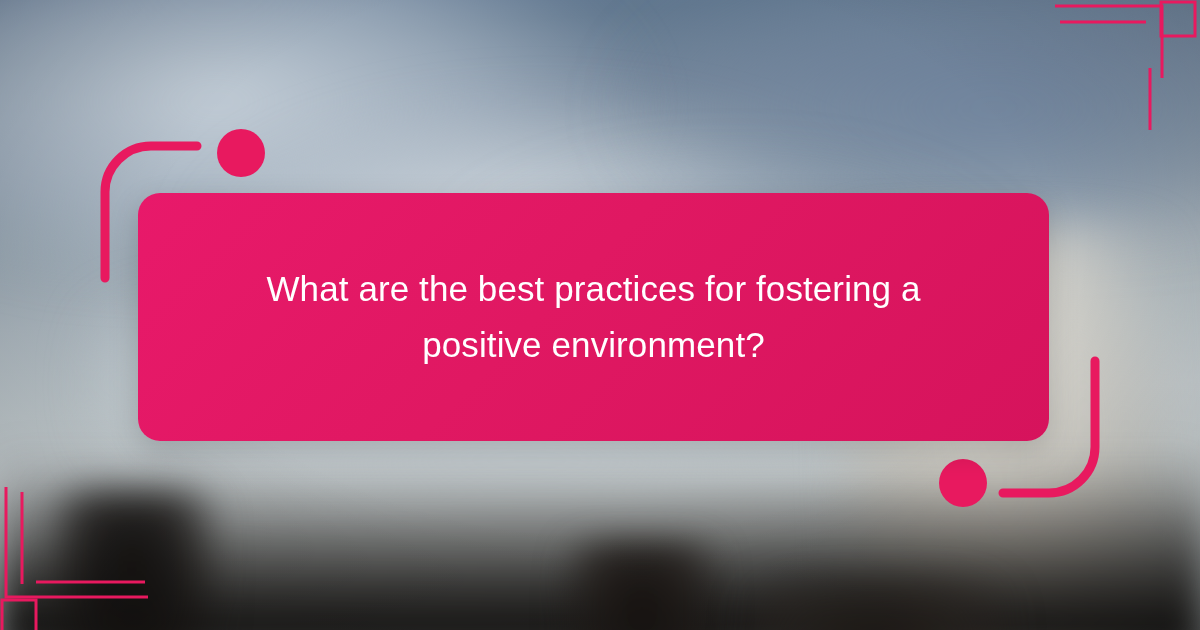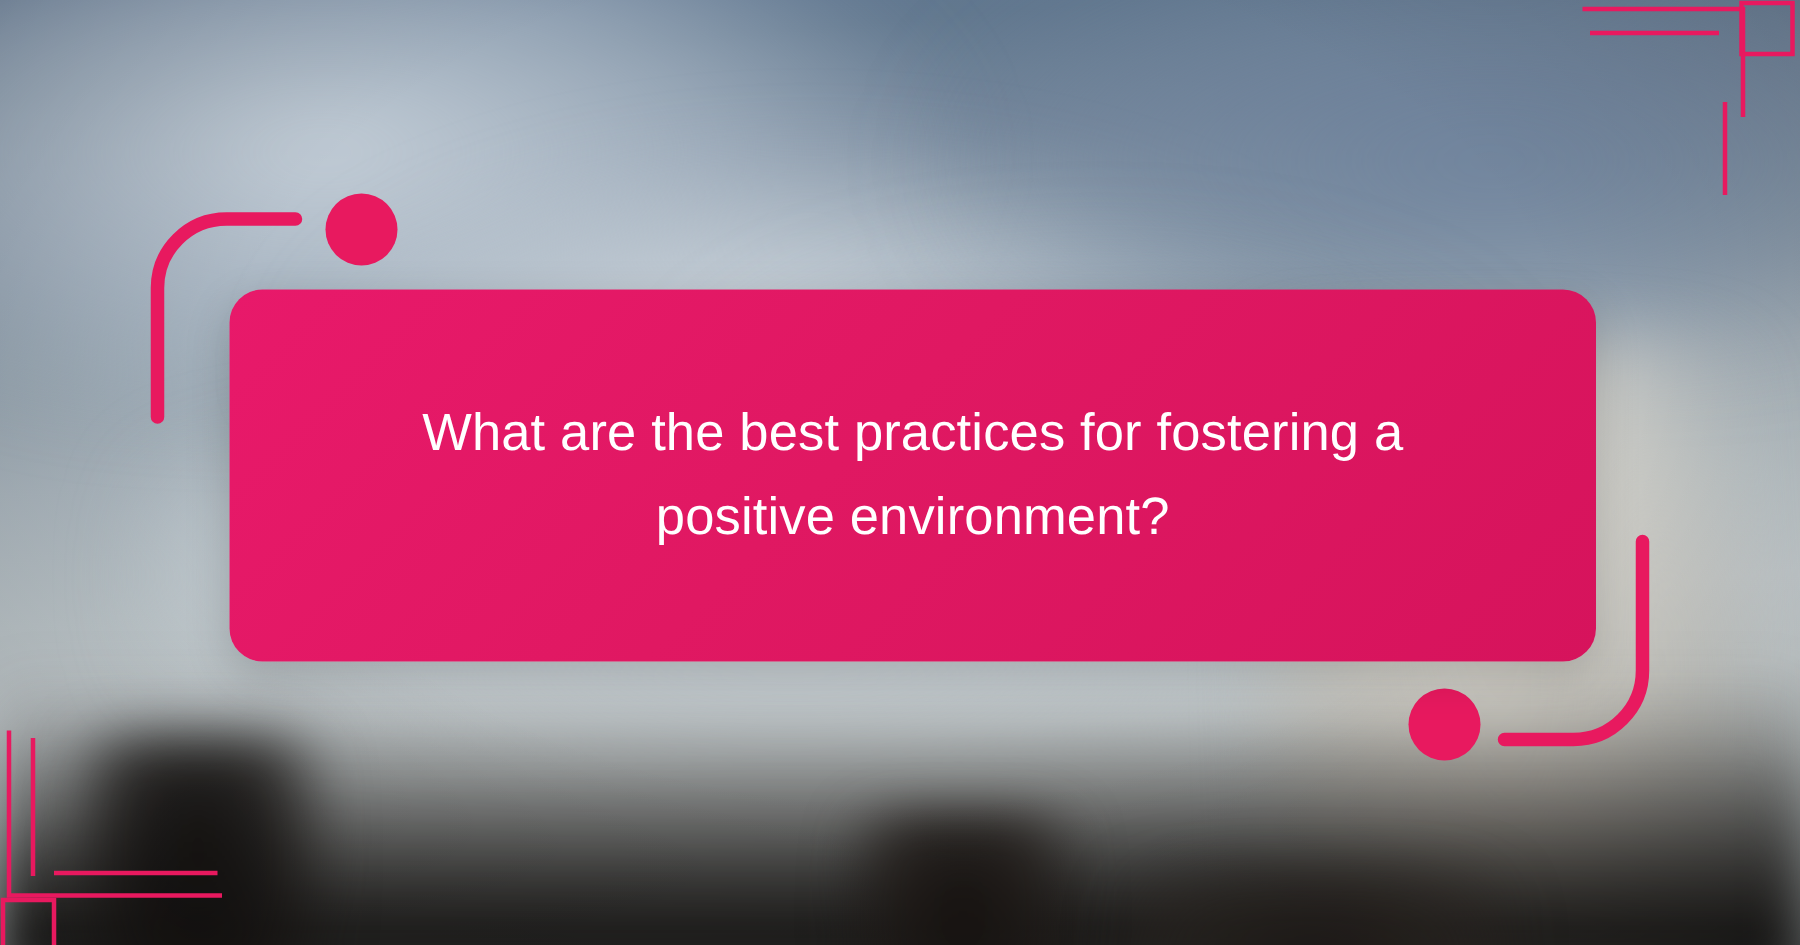"What are the best practices" .card { left: 153px -> 138px }
